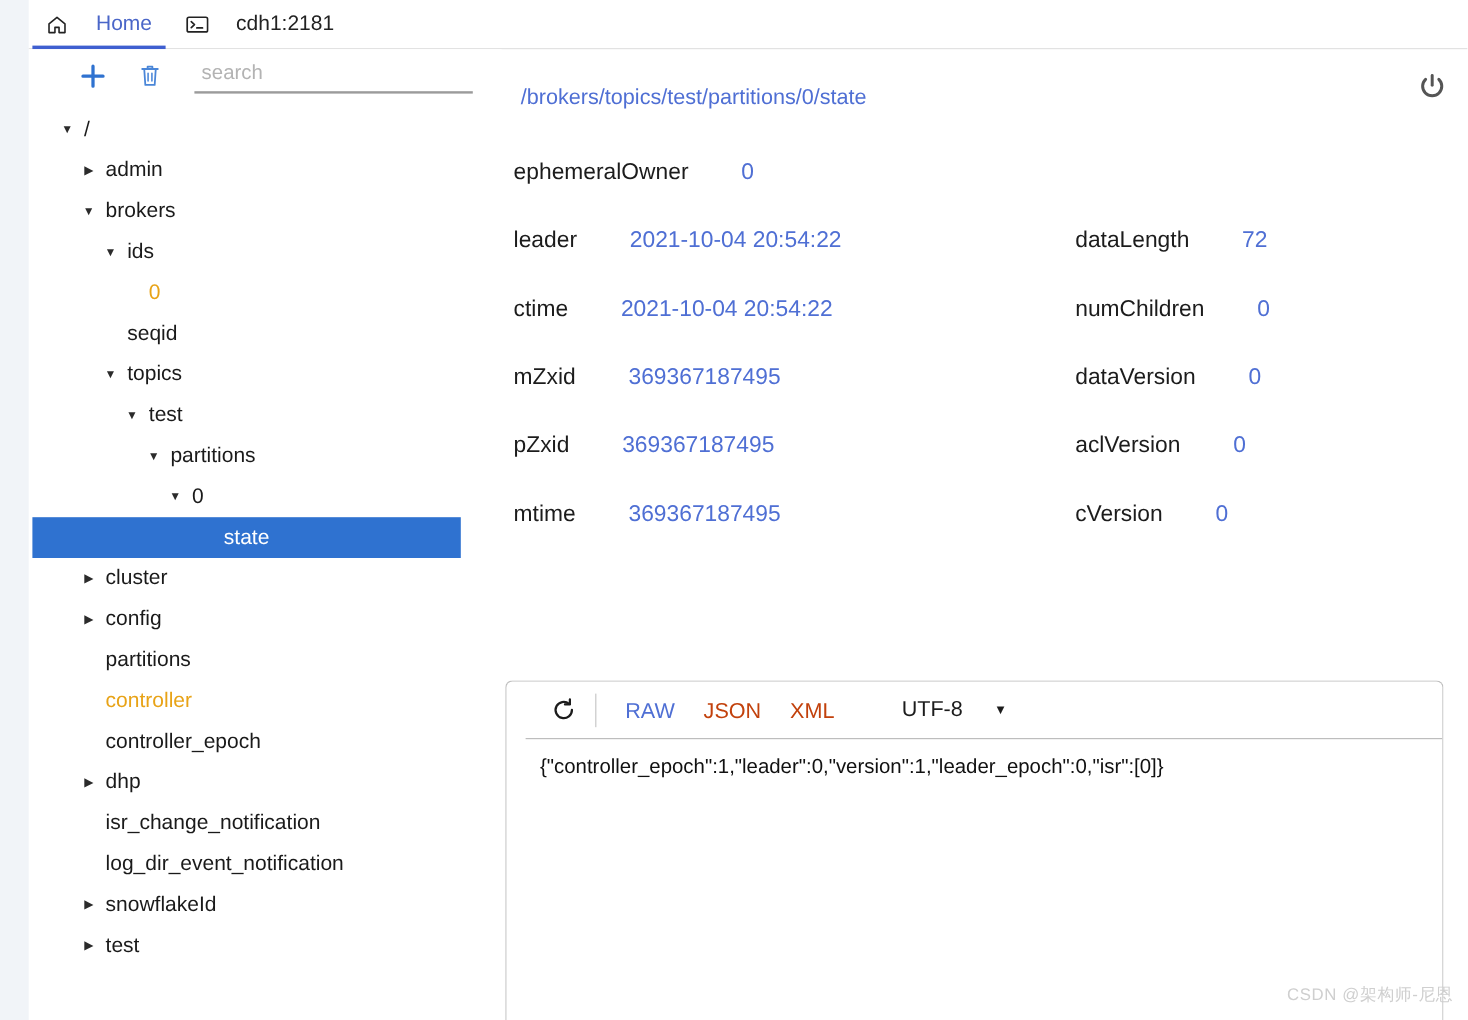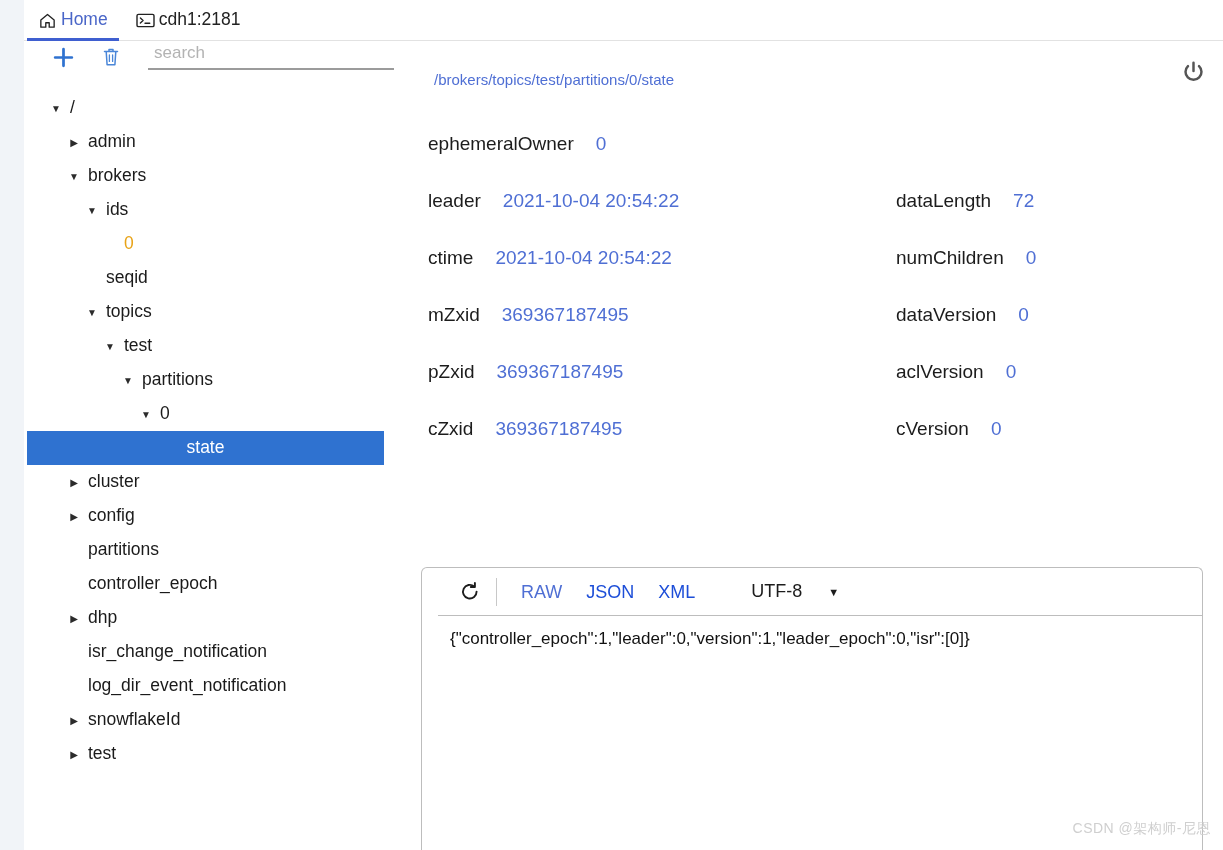"Home" .tab { gap: 4px -> 23px }
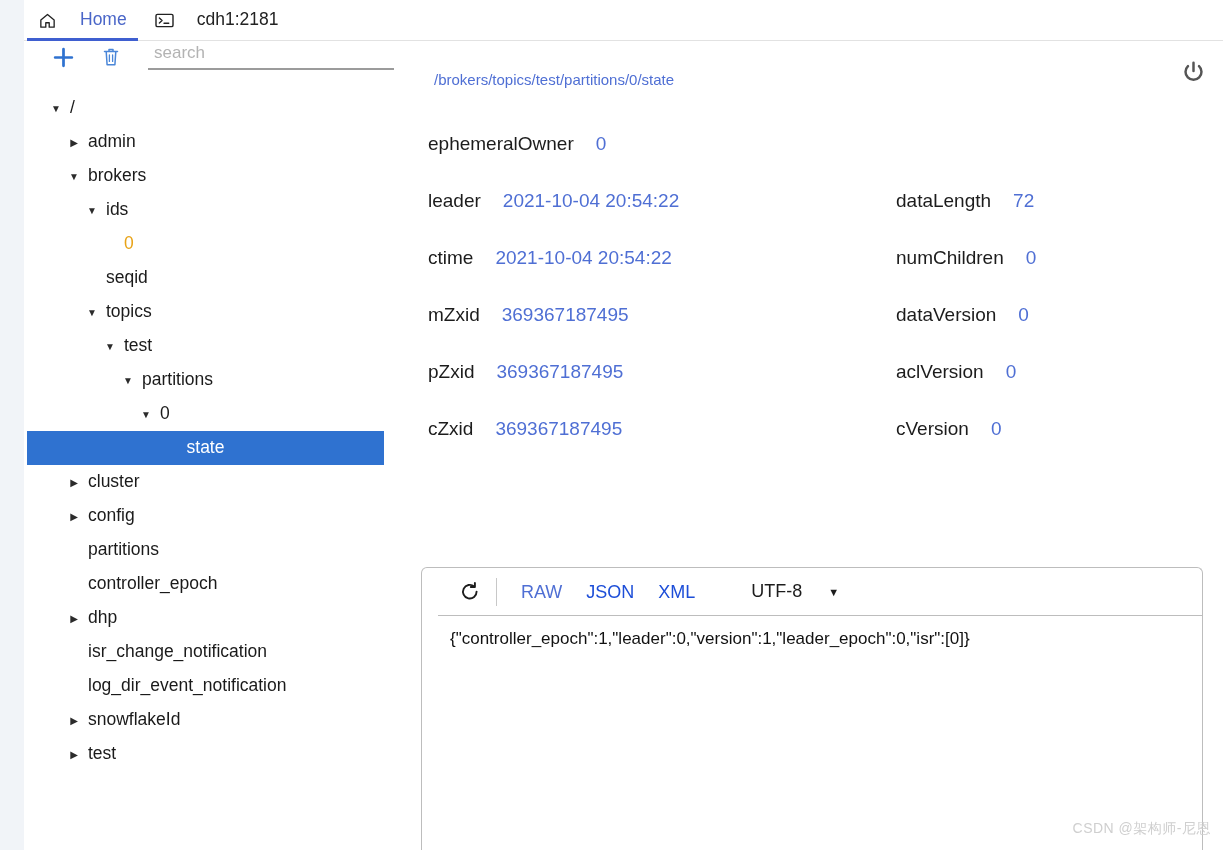"search" .sb-toolbar { align-items: none -> center; padding-left: 22px -> 36px }
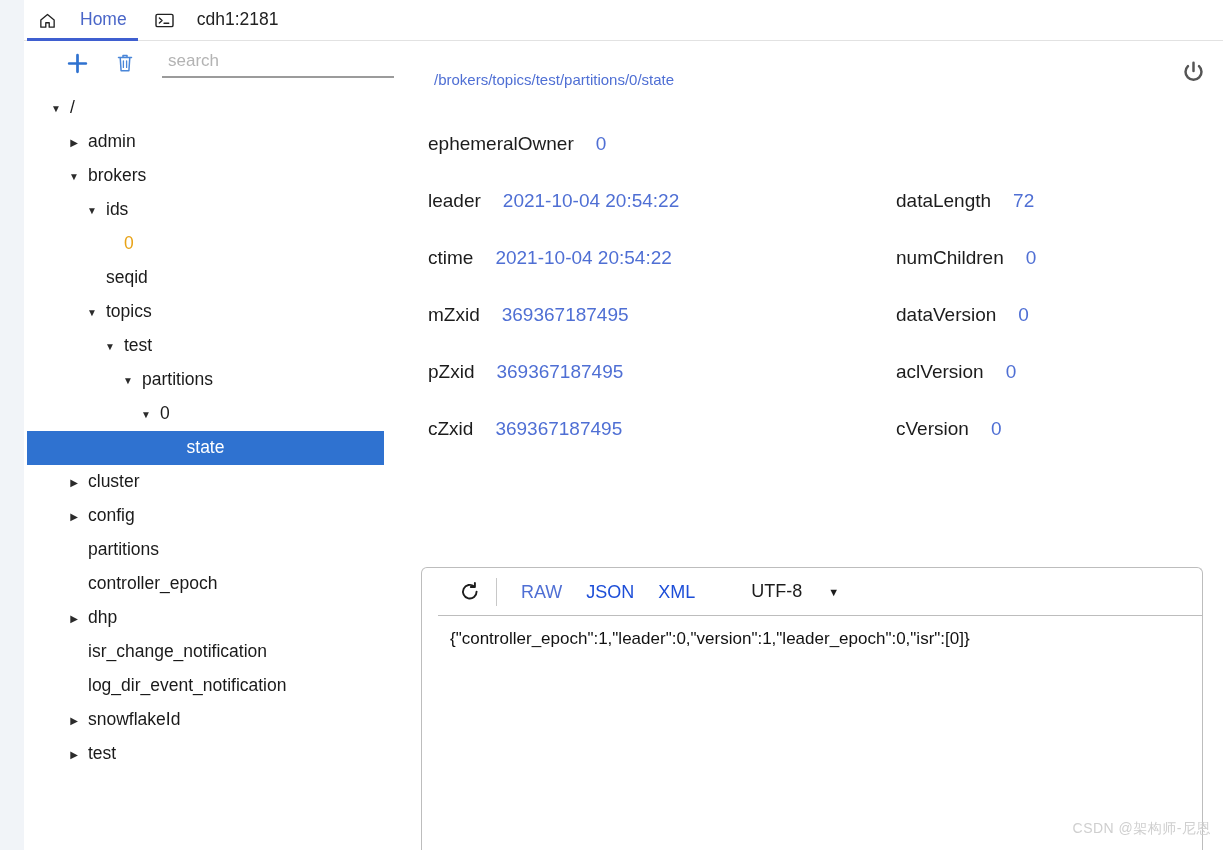"/brokers/topics/test/partitions/0/state" .zk-path { font-size: 15px -> 18px }
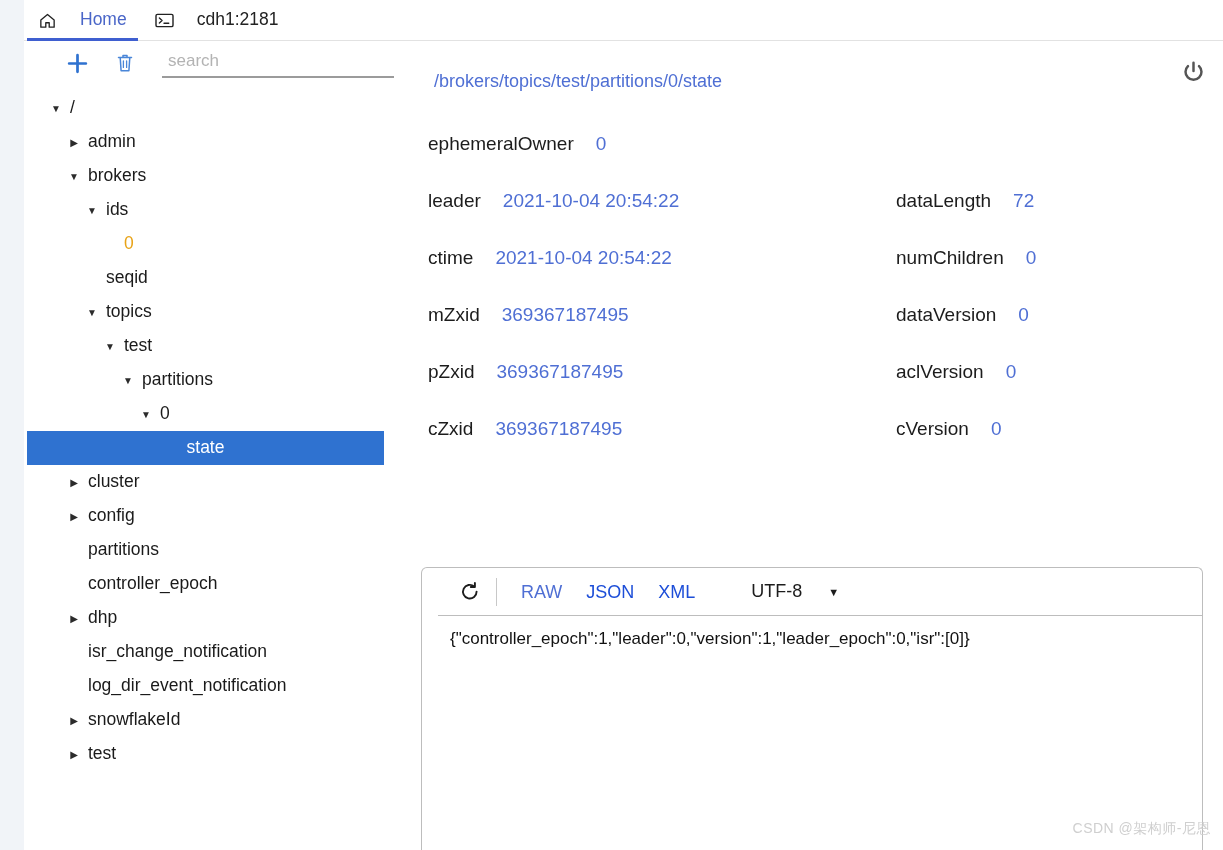"ephemeralOwner" .cell { gap: none -> 22px }
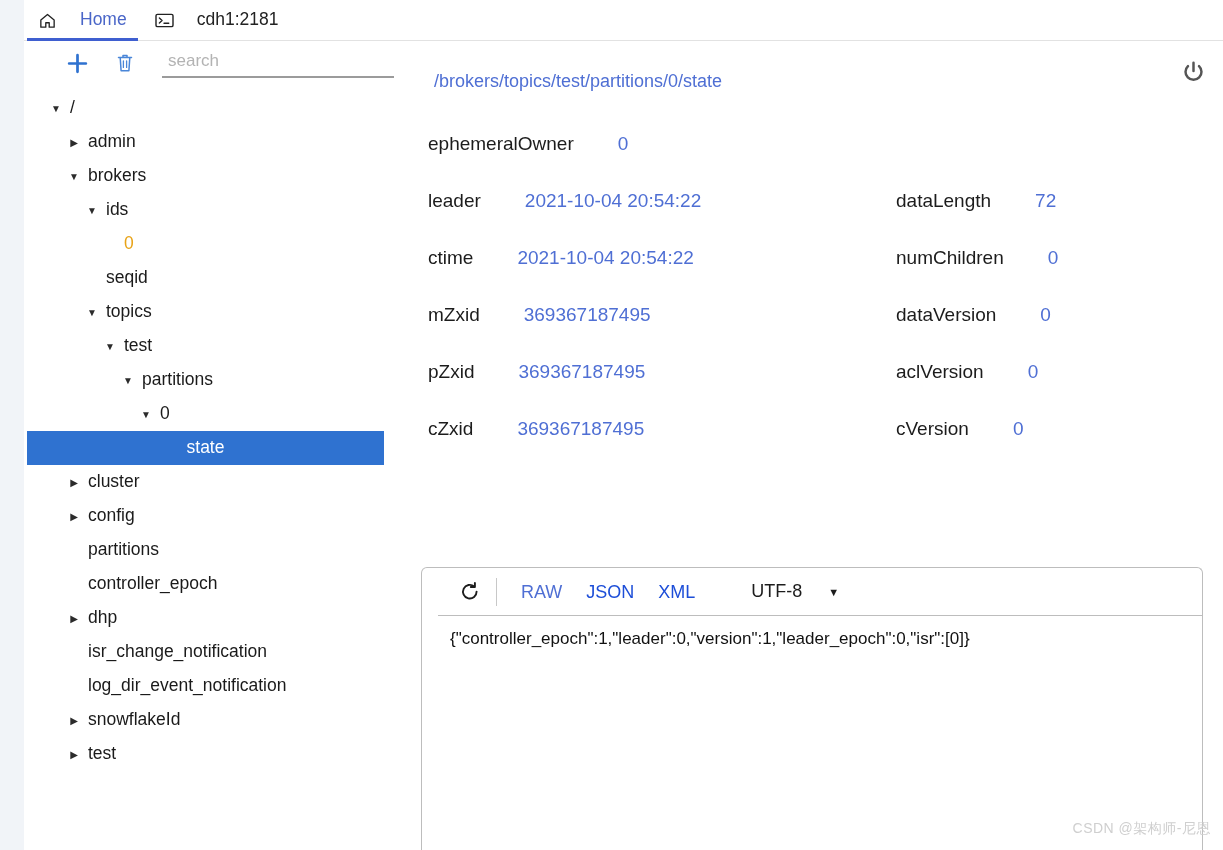"cZxid" span.mkey { text: cZxid -> mtime }
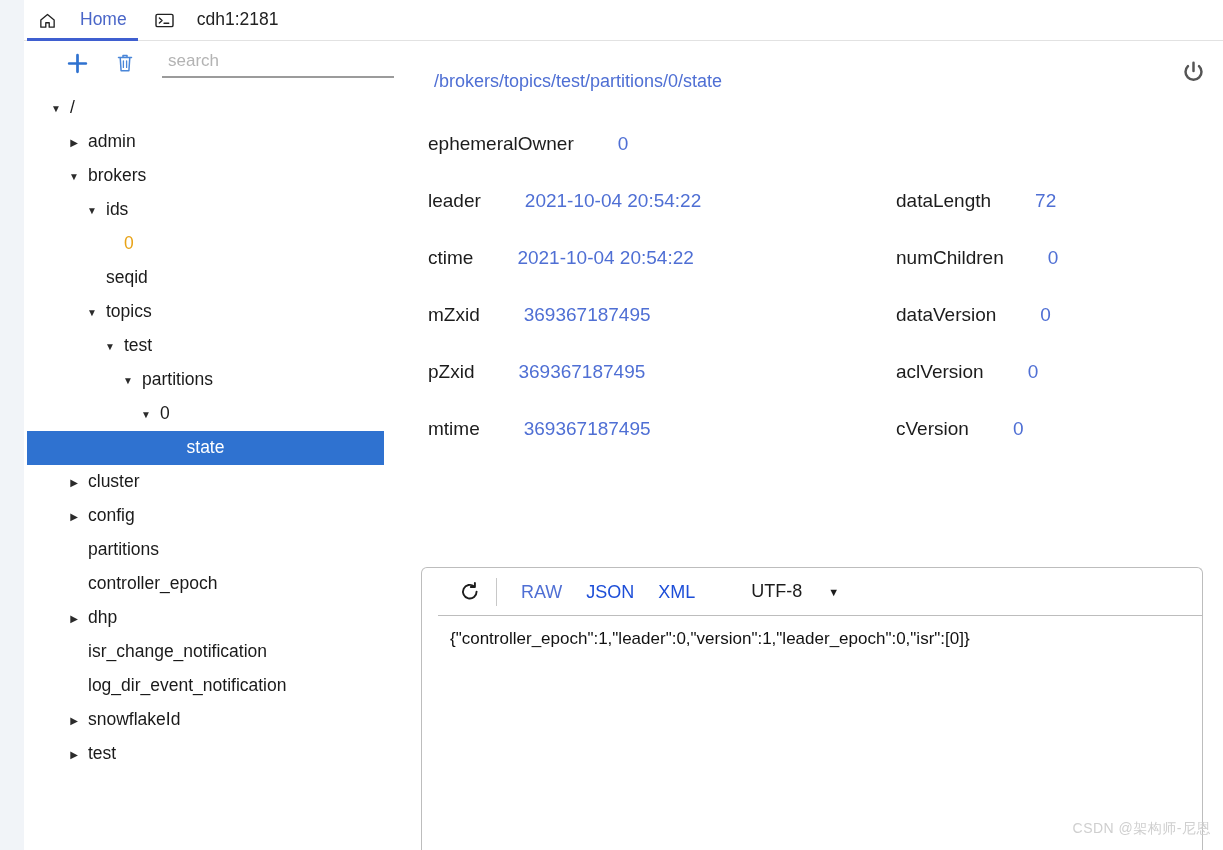"controller" div.node { html: none -> <div> <span></span> <span></span> <span>controller</span> </div> }
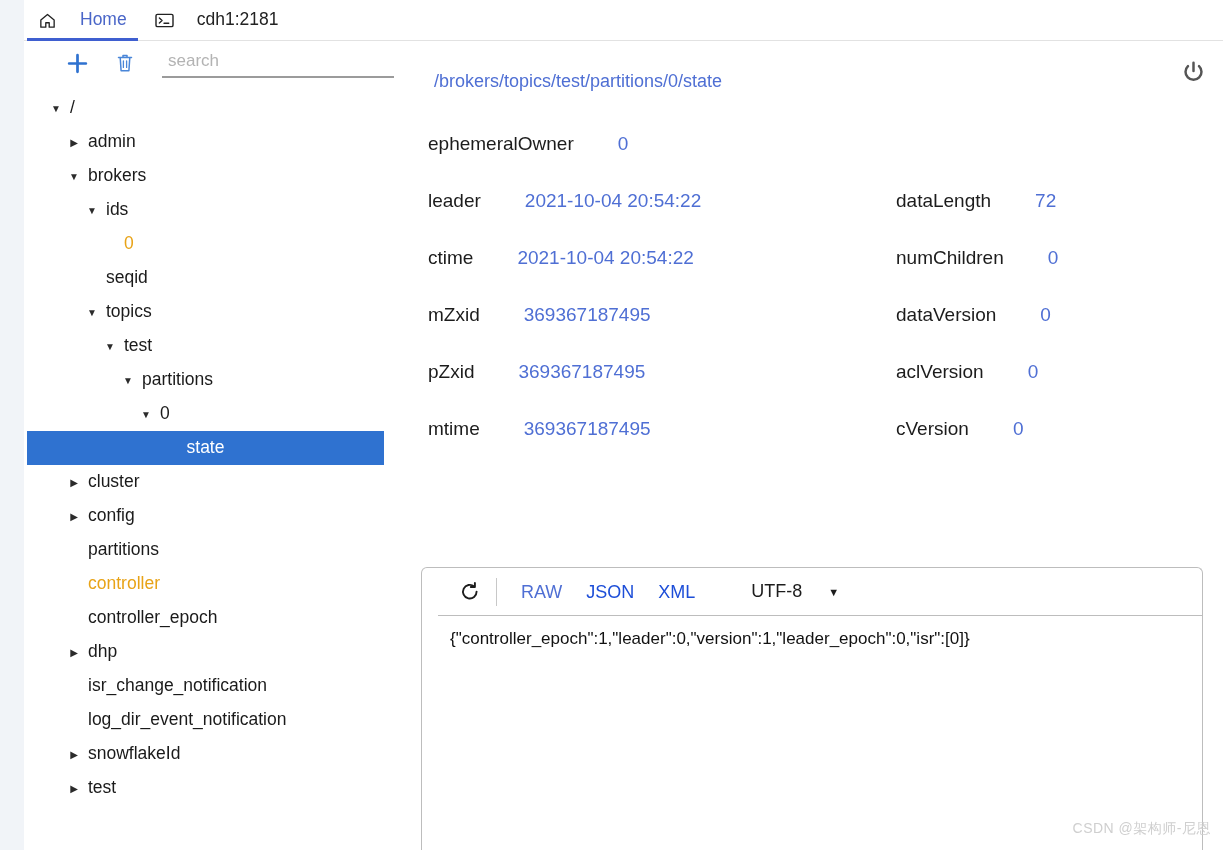"JSON" .fmt { color: #1d4ed8 -> #c2410c }
